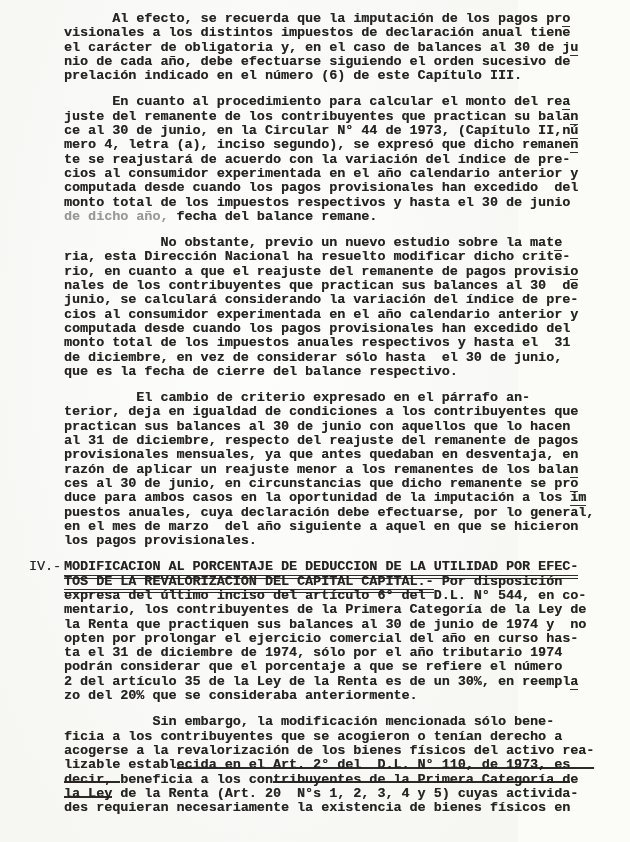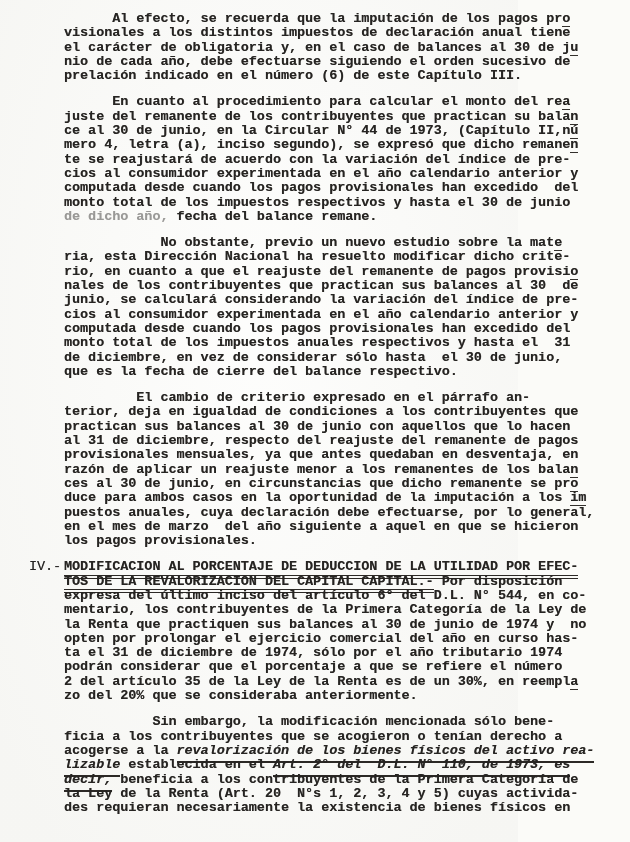"revalorización de los bienes físicos" .seg.u2 { font-style: italic -> none; padding-bottom: 3px -> 9px }
